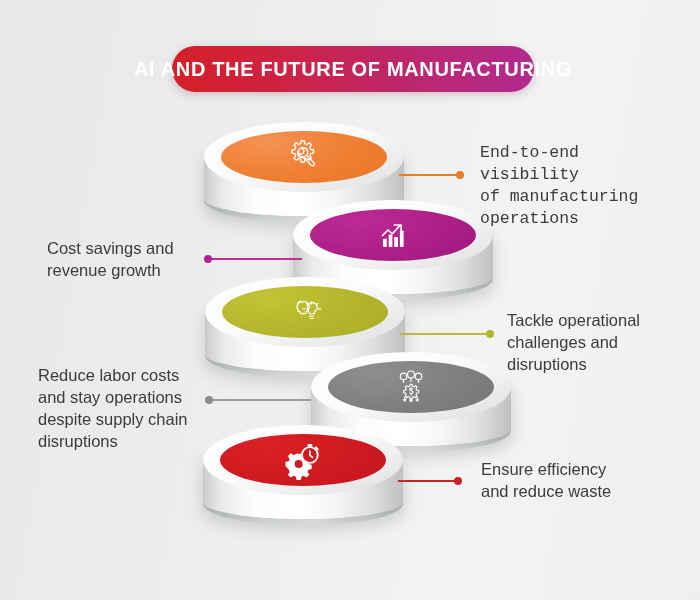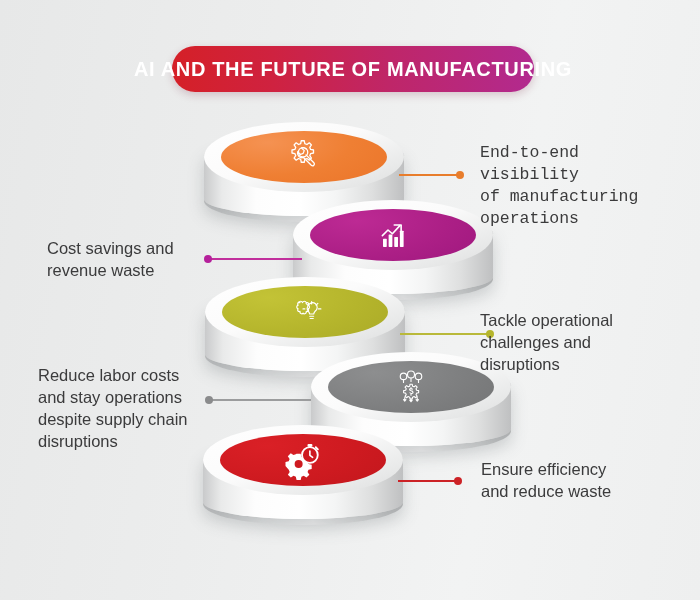"Cost savings and" div.caption { text: waste -> growth }
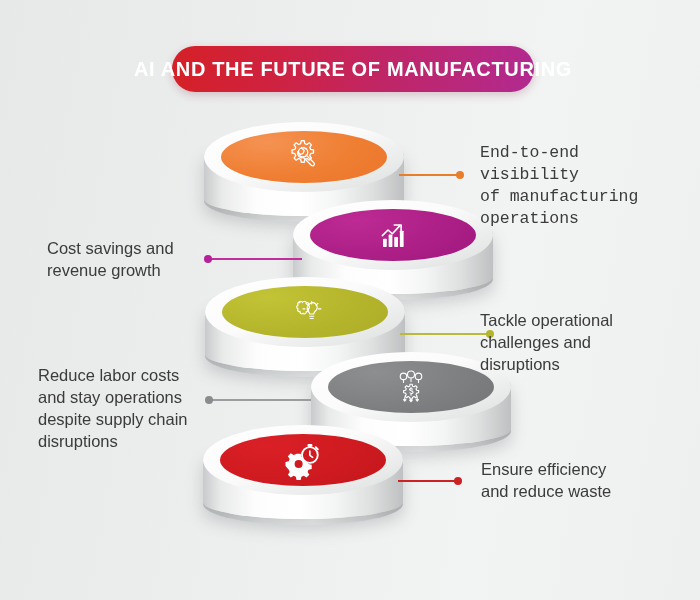"Tackle operational" div.caption { left: 480px -> 507px }
